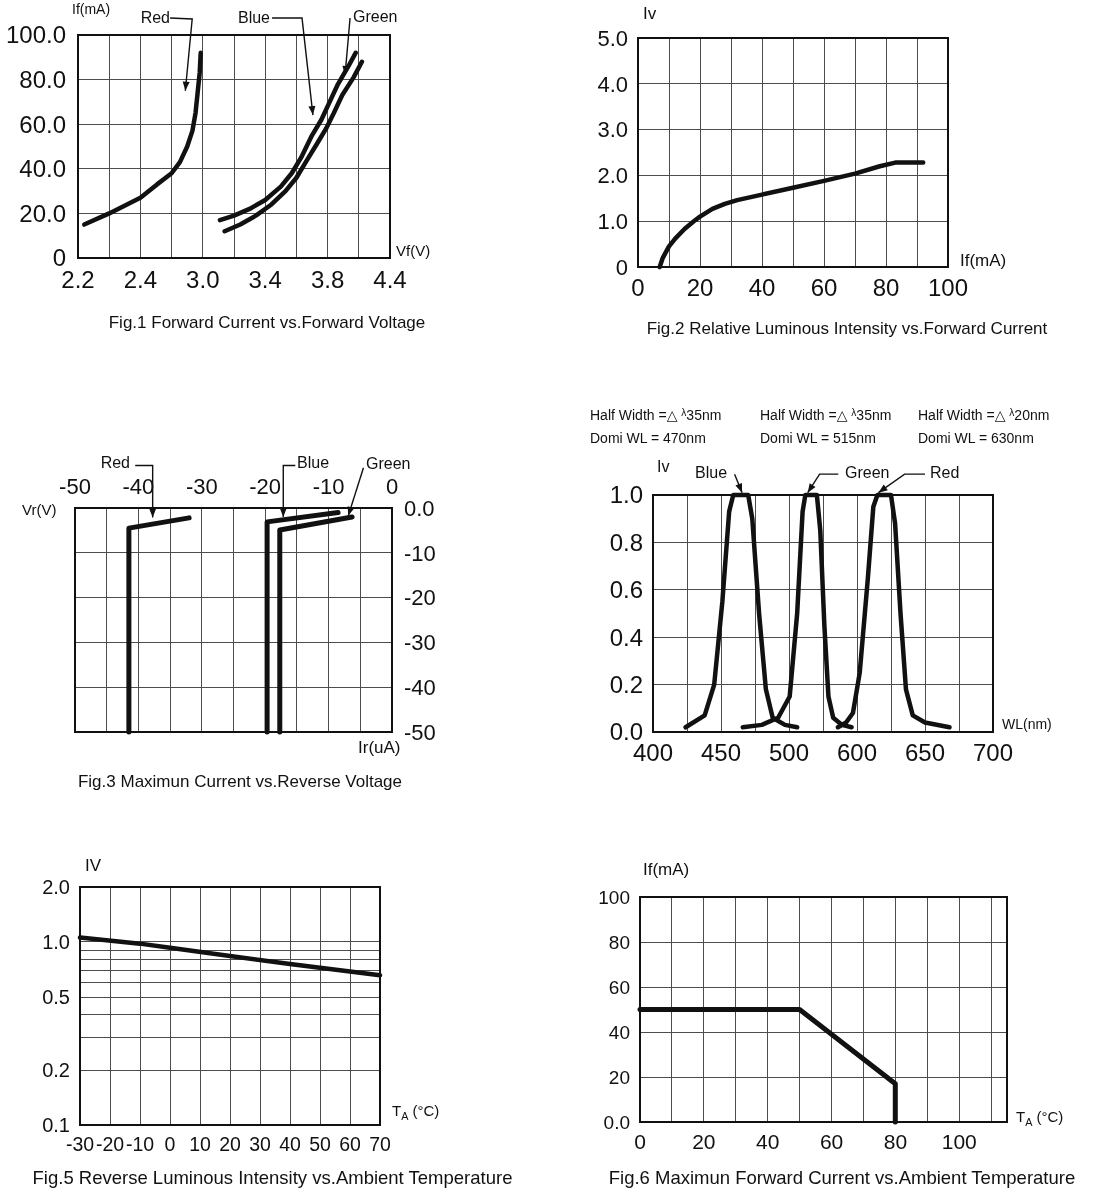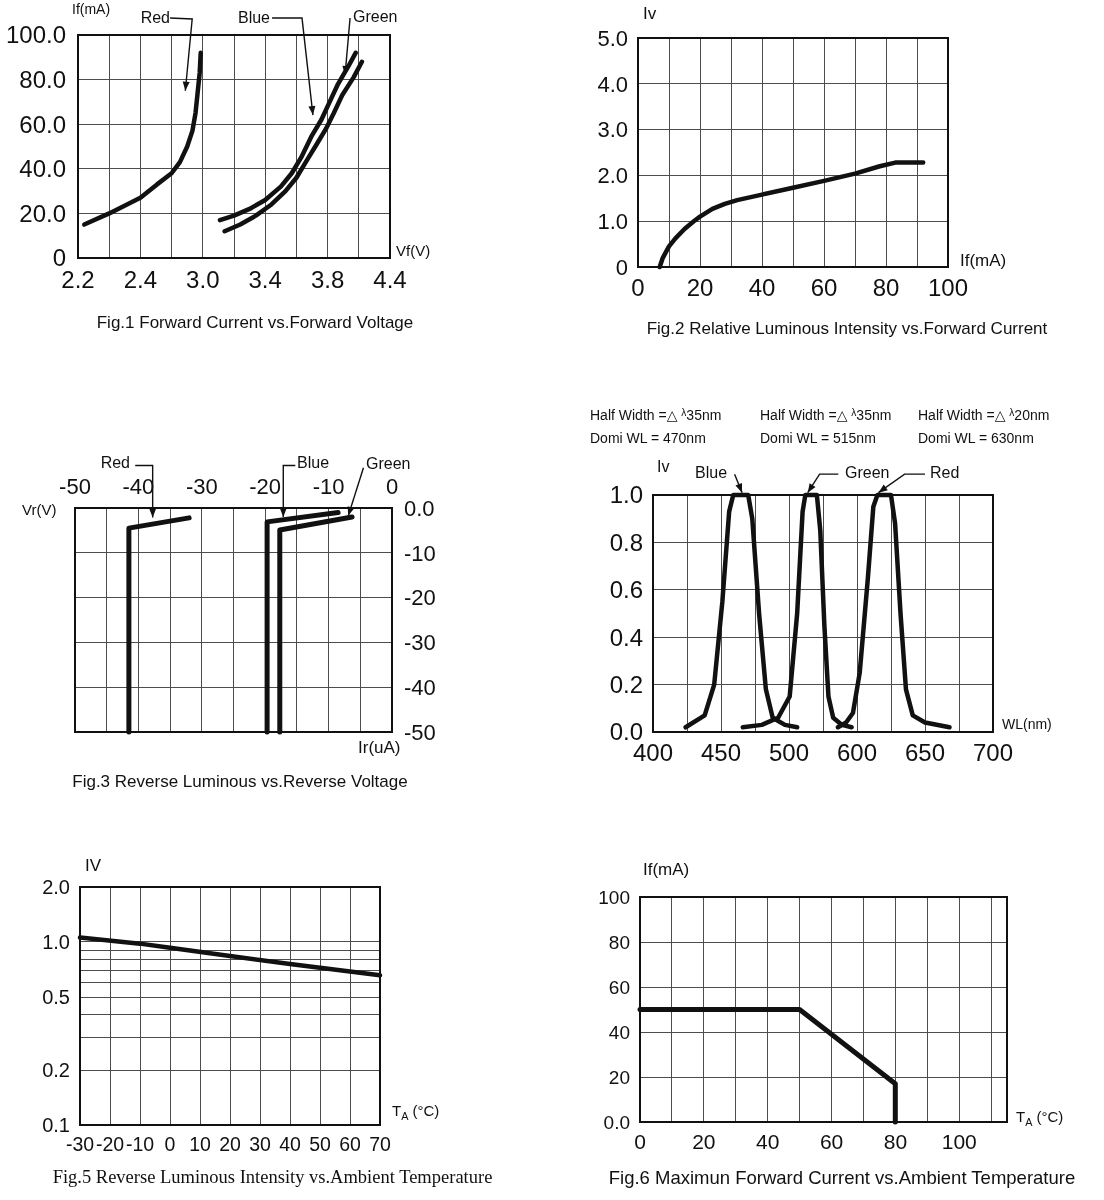"Fig.1 Forward Current vs.Forward Voltage" #fig1 .caption { left: 4px -> 16px }
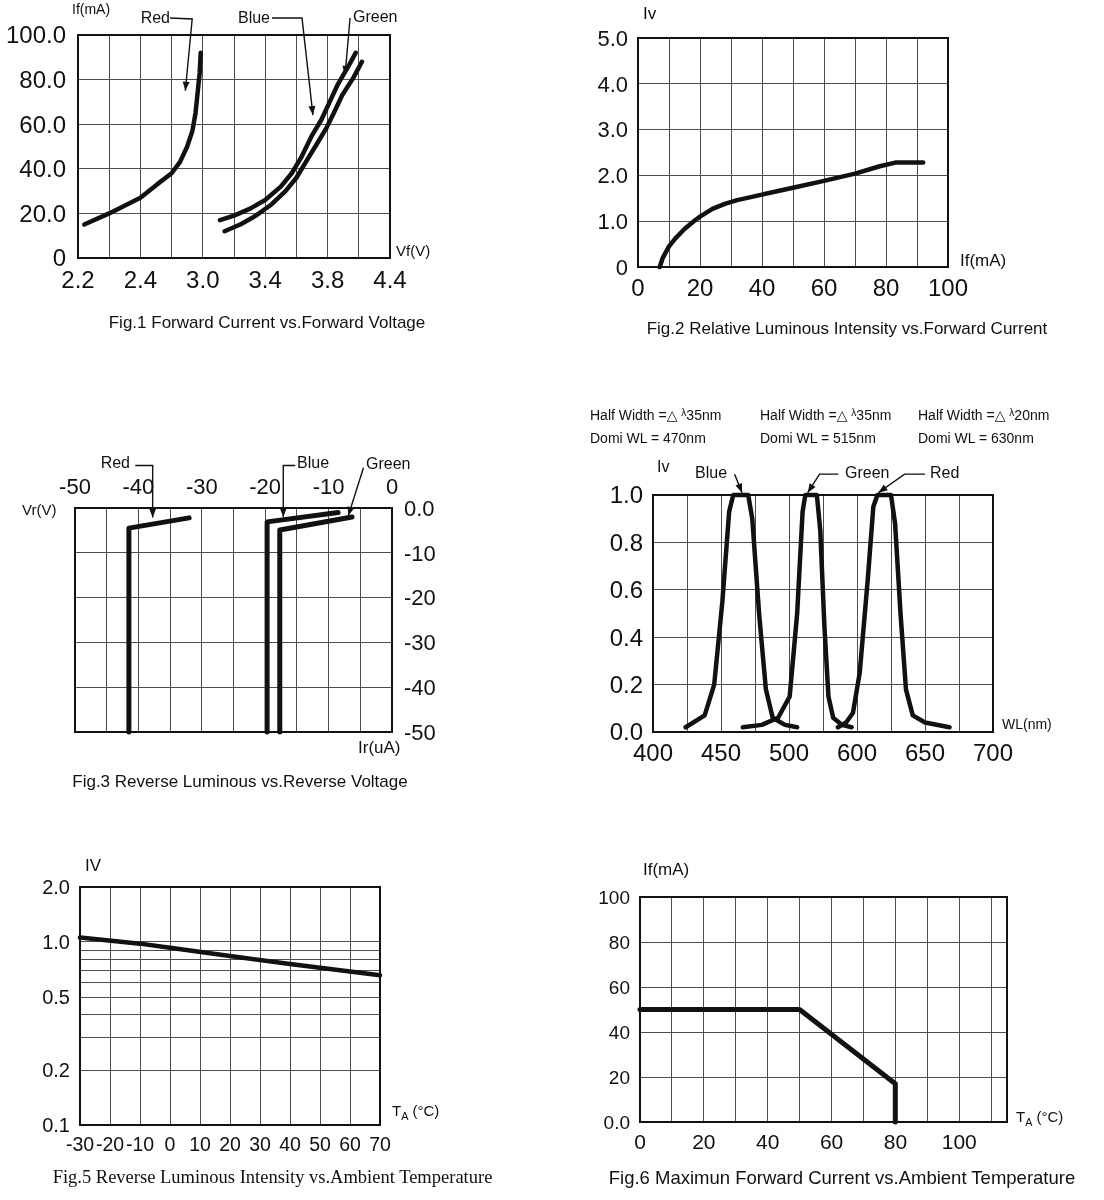"Fig.3 Reverse Luminous vs.Reverse" div.caption { text: Reverse Luminous -> Maximun Current }
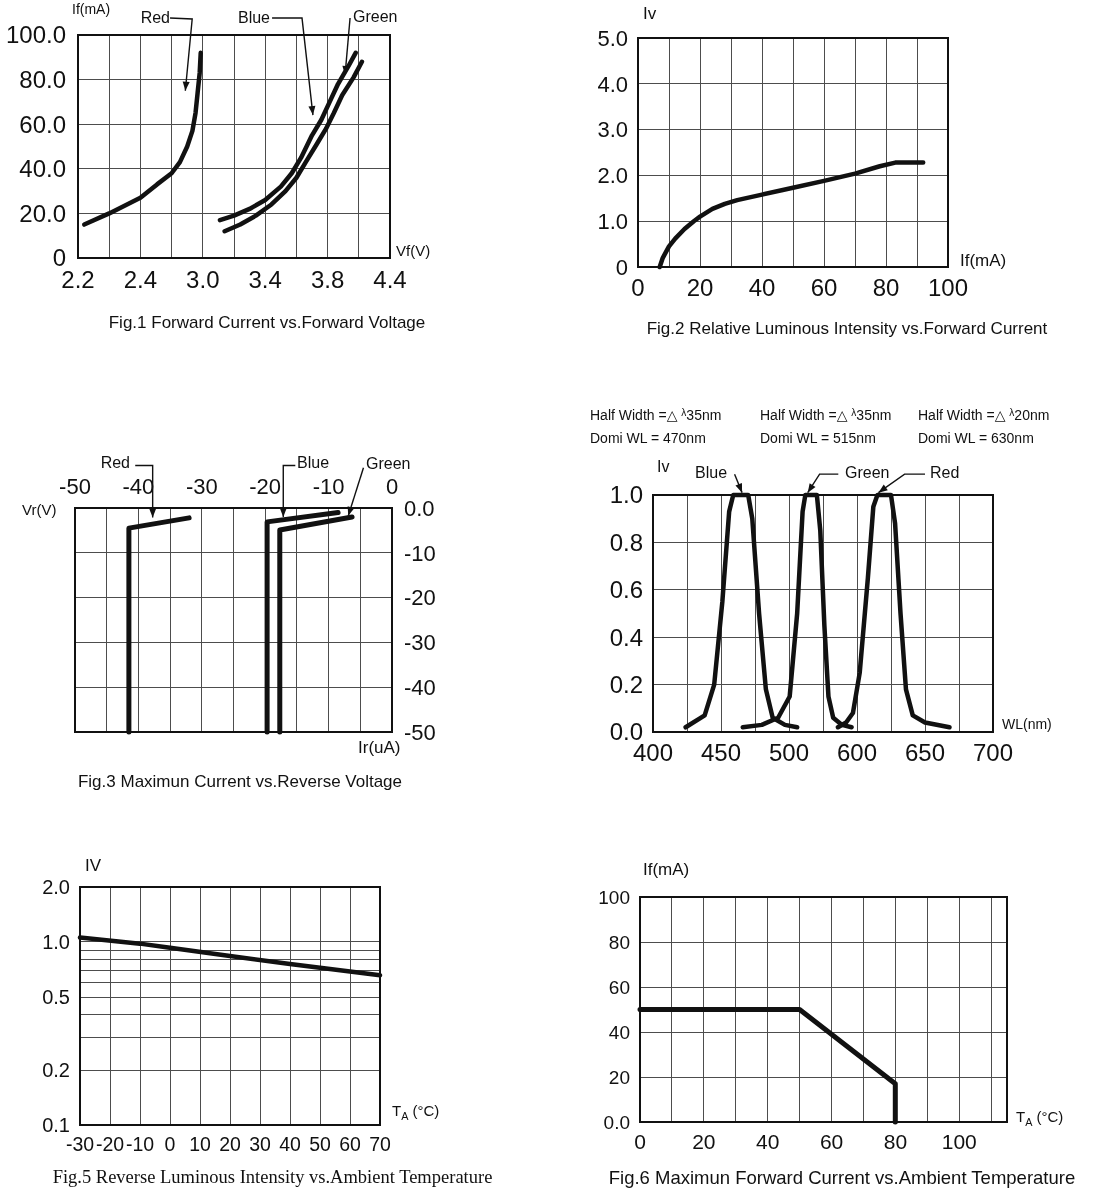"Fig.5 Reverse Luminous Intensity" #fig5 .caption { font-family: Liberation Serif, serif -> none }
